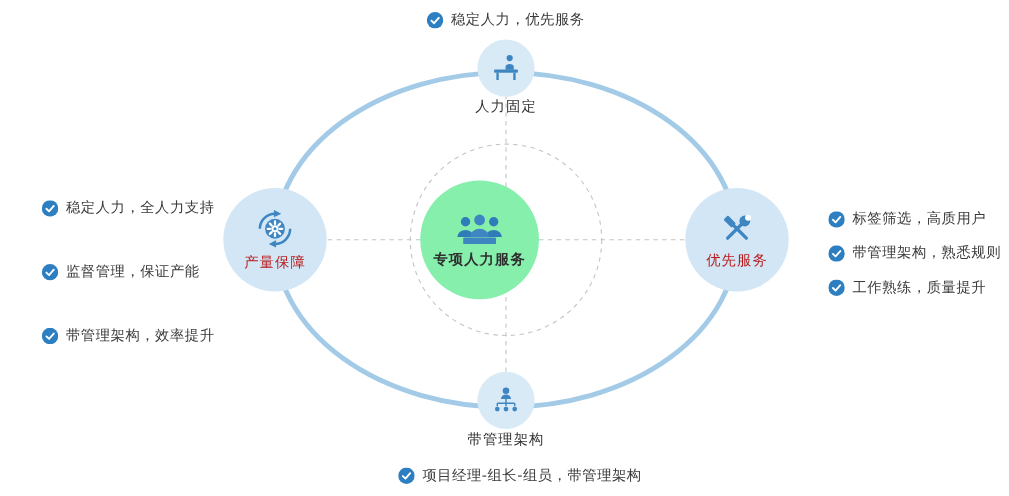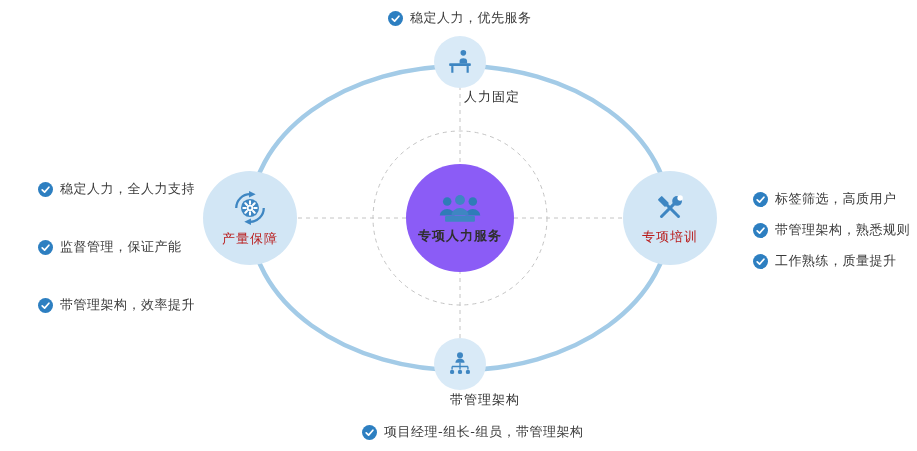"人力固定" .ext-label { text-align: right -> center }
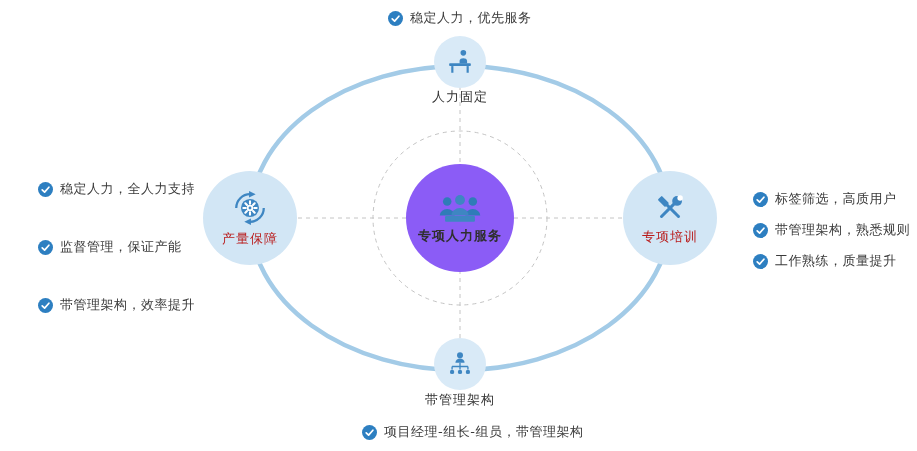"专项人力服务" .node-center { background: #8b5cf6 -> #86efac; left: 406px -> 382px }
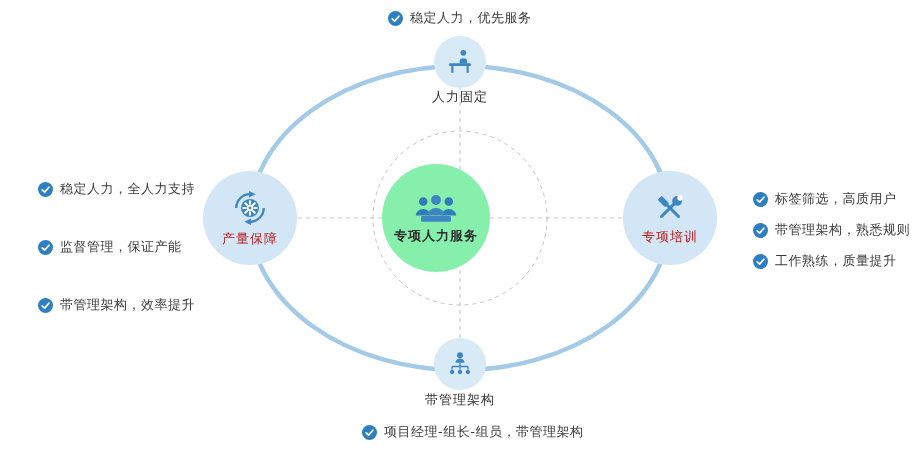"专项培训" div.node-label { text: 专项培训 -> 优先服务 }
